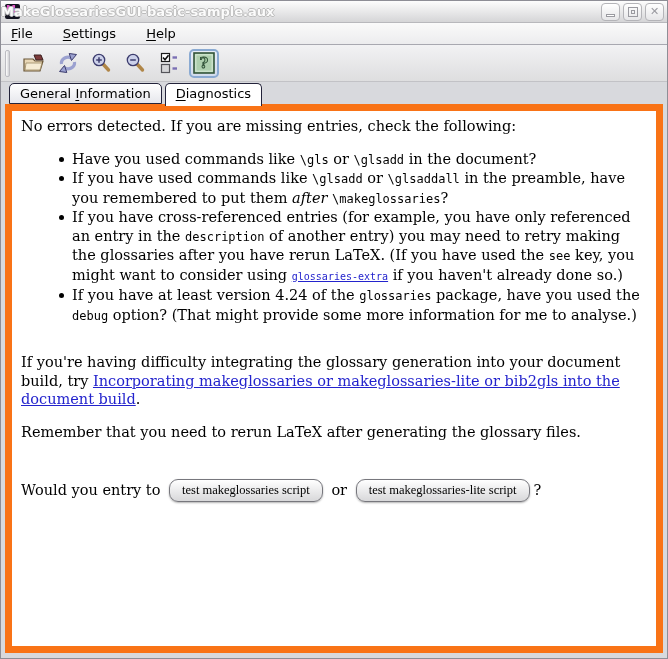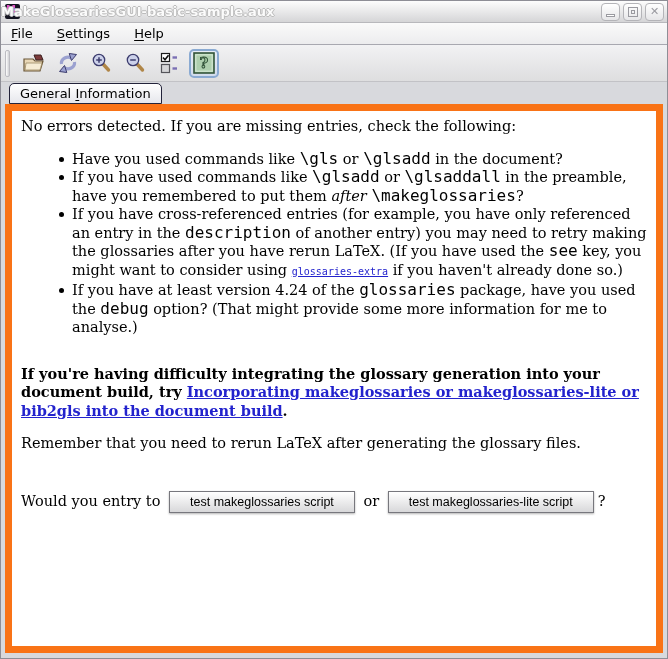"File" .menubar { gap: 12px -> 18px }
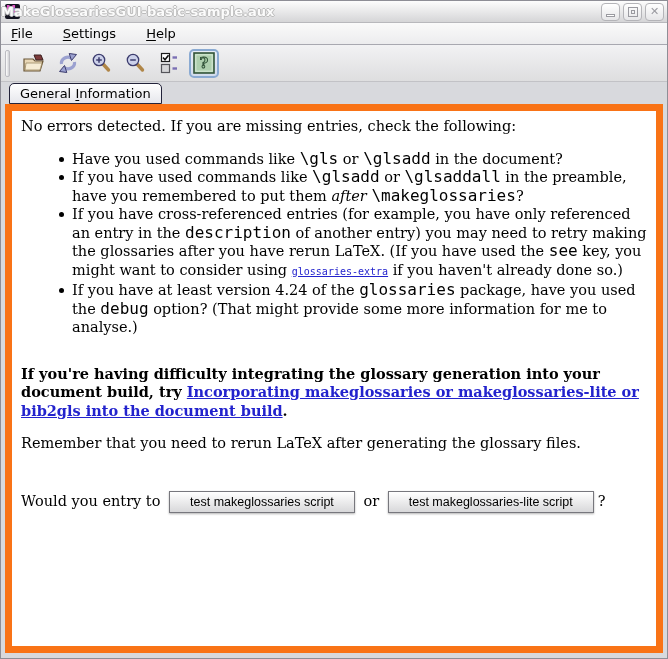"Diagnostics" div.tab { html: none -> <div><span>D</span>iagnostics</div> }
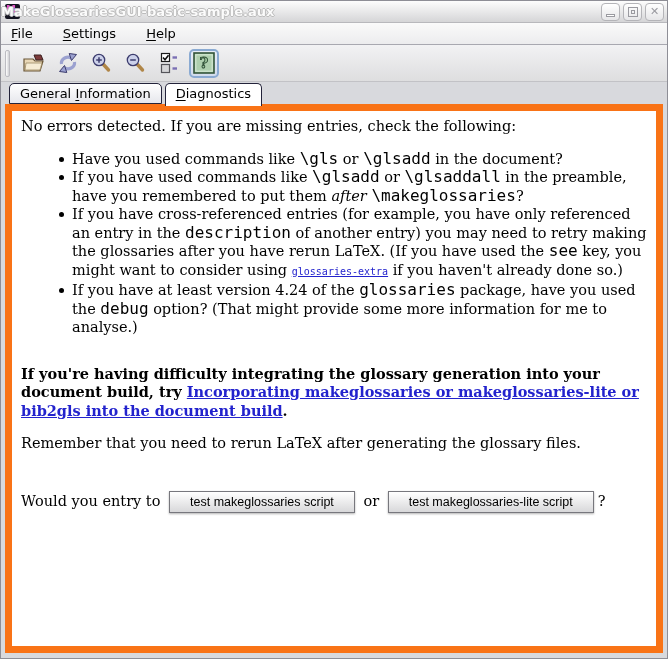"\gls" .seg-mono { font-size: 16px -> 12px }
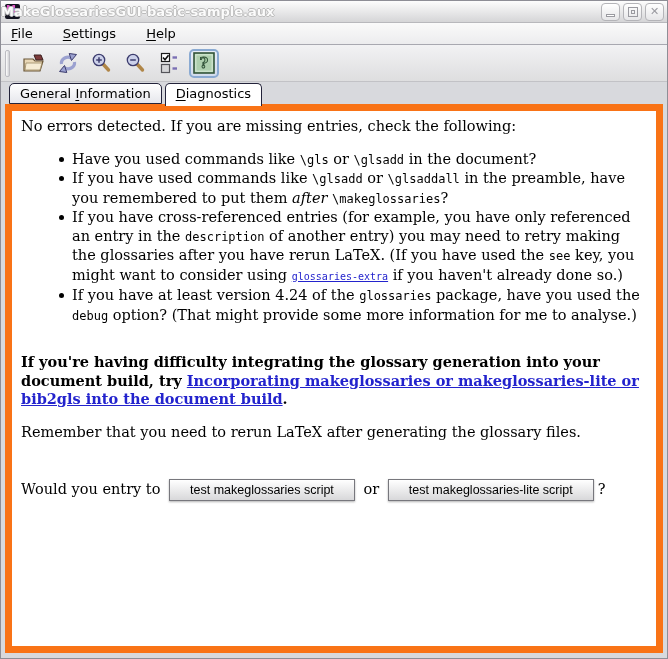"If you're having difficulty integrating" .para-integrate { font-weight: bold -> none }
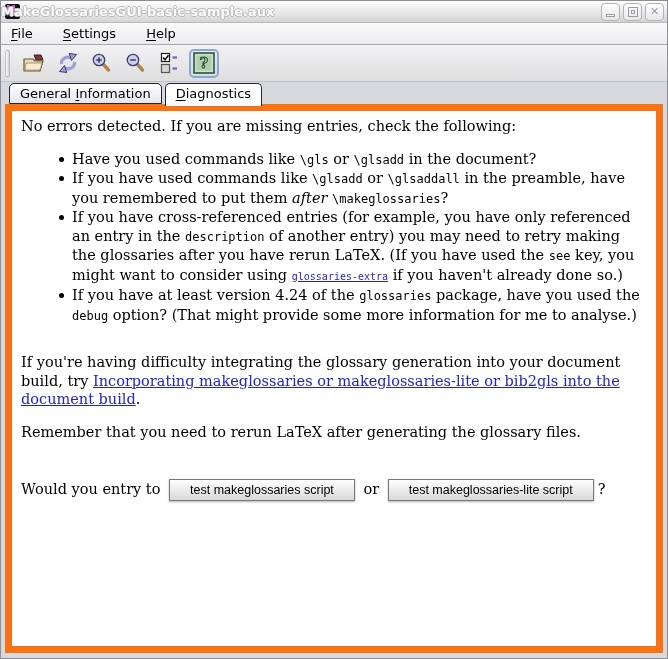"test makeglossaries script" .inline-btn { border-radius: 0 -> 9px; font-family: Liberation Sans, sans-serif -> Liberation Serif, serif; padding: 3px 20px -> 3px 12px }
